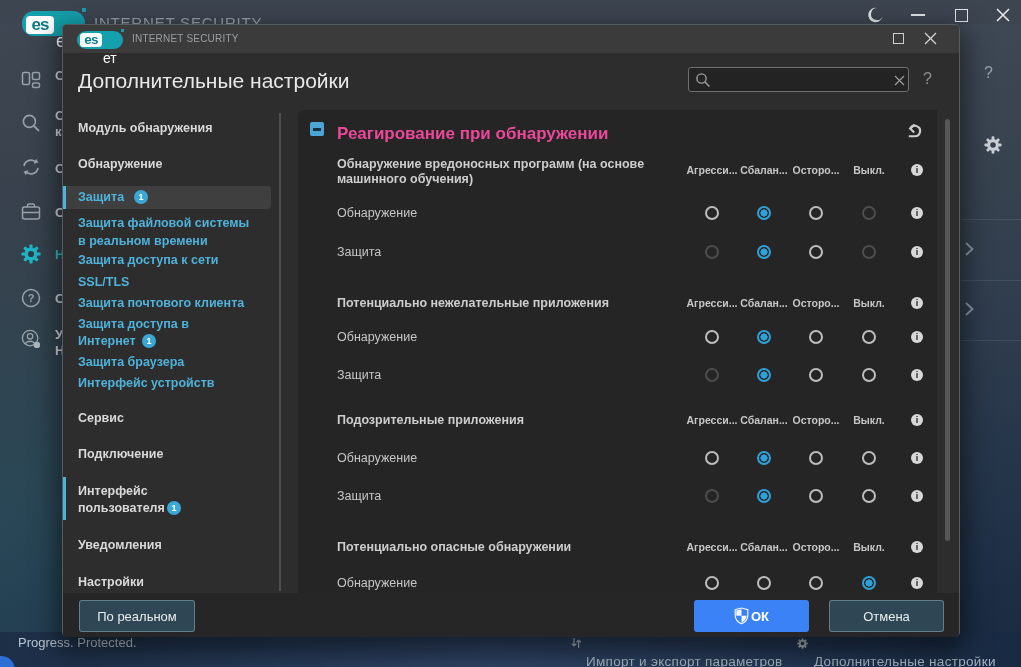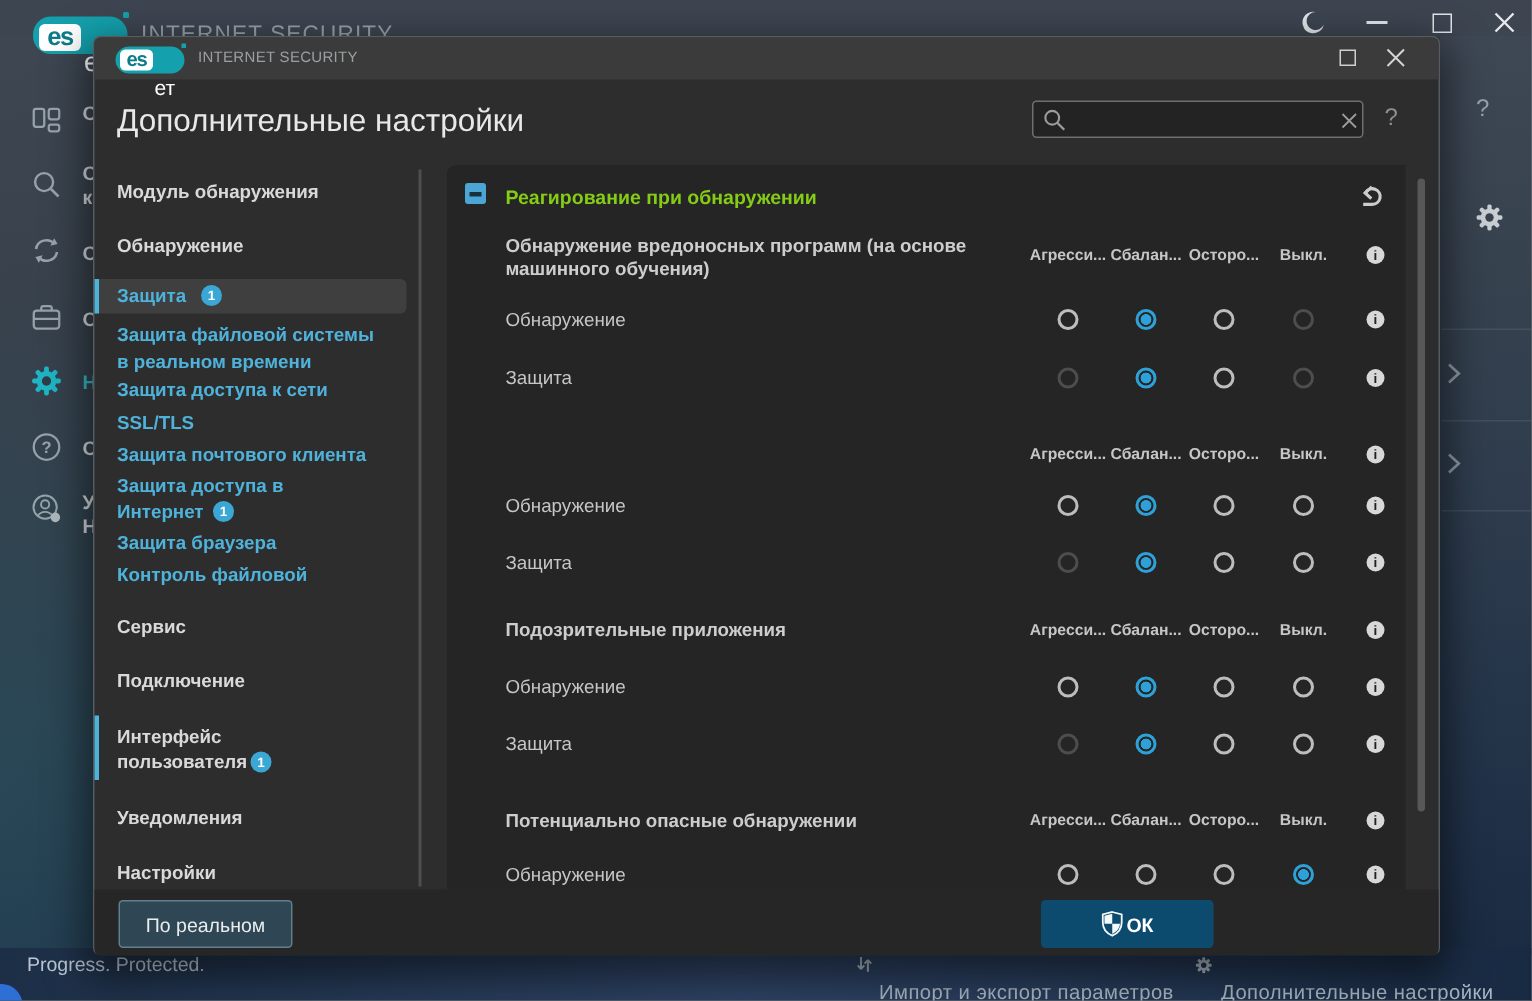"Реагирование при обнаружении" div.c { color: #84cc16 -> #ec4899; font-size: 13px -> 17px }
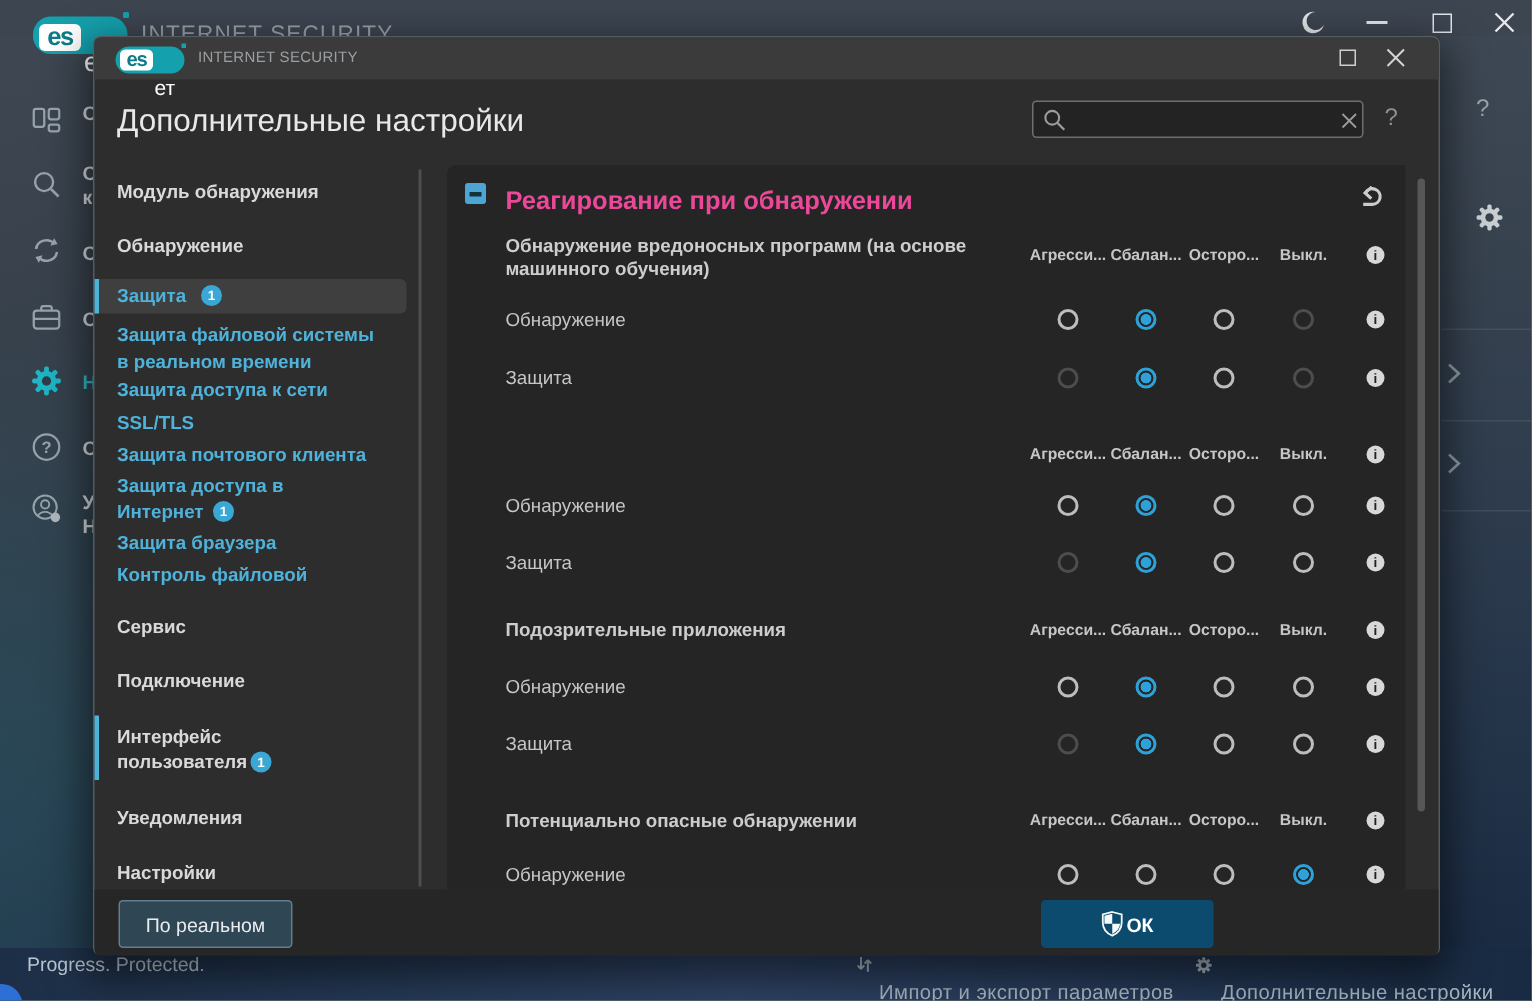"Потенциально нежелательные приложения" div.c { html: none -> <div>Потенциально нежелательные приложения</div> }
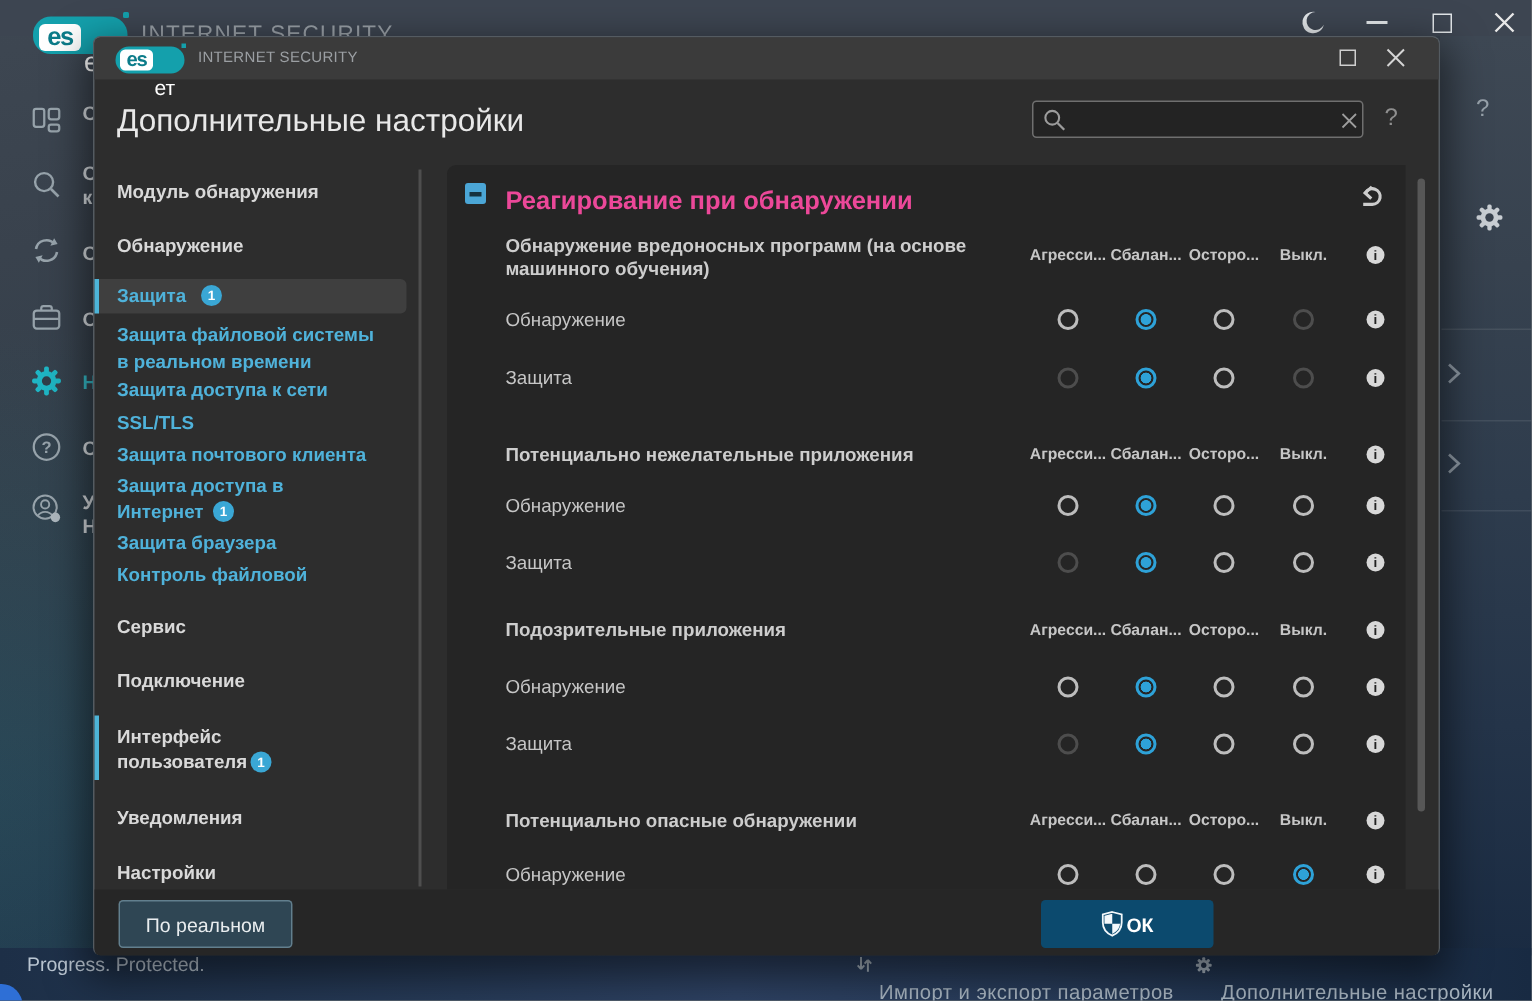"Контроль файловой" div.sitem { text: Контроль файловой -> Интерфейс устройств }
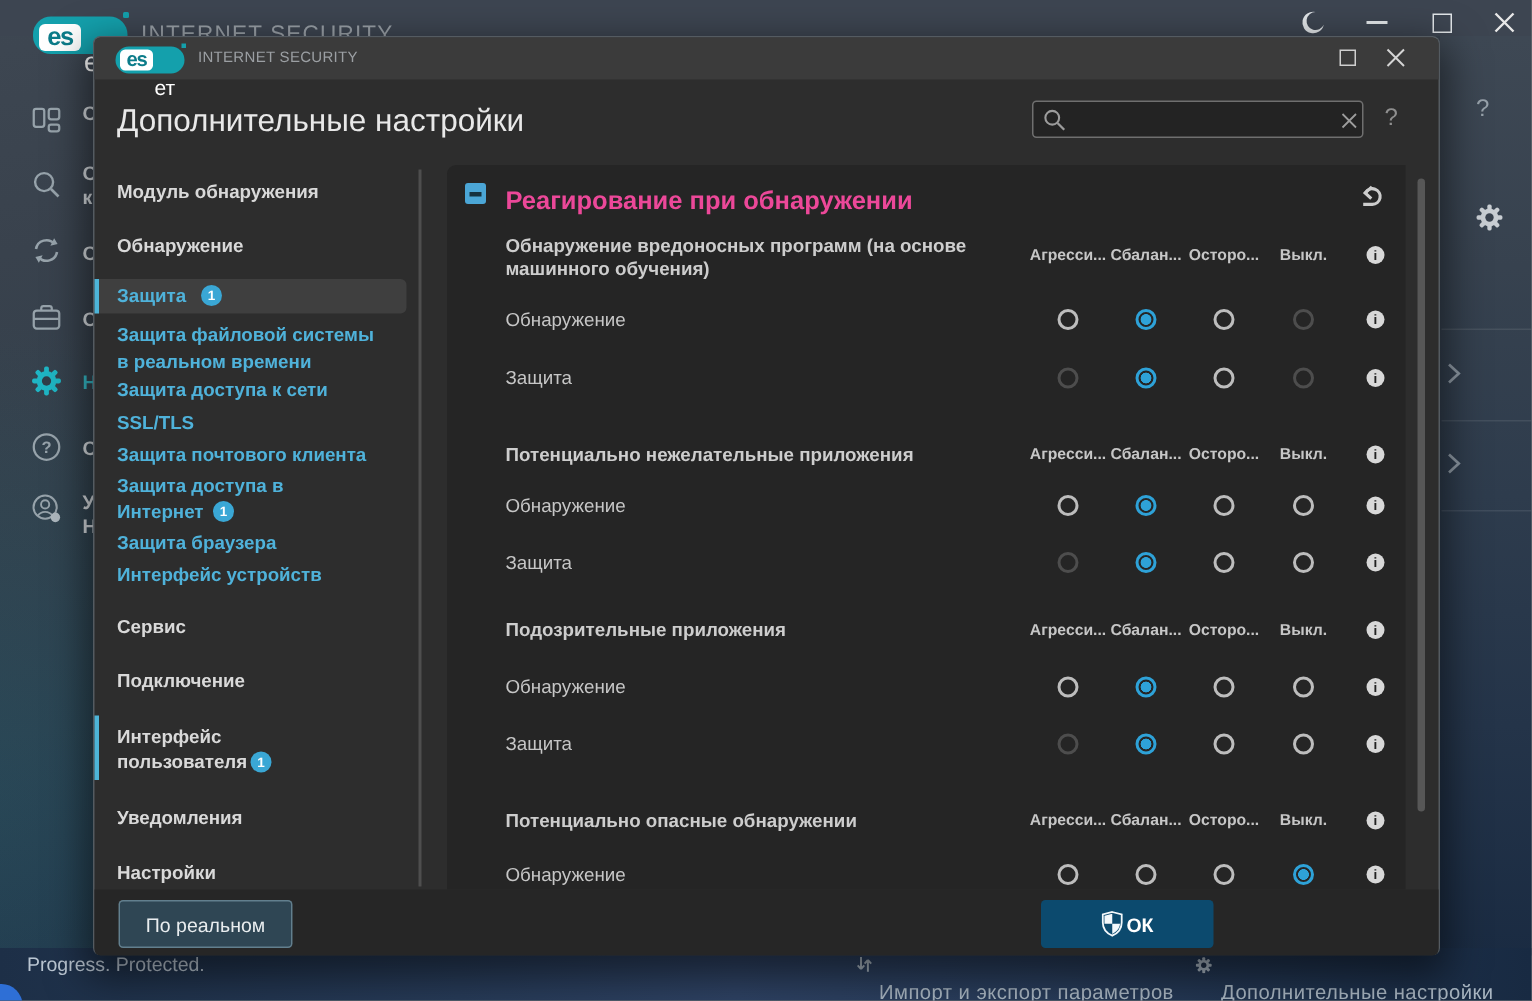"ОК" #bok { background: #0c4a6e -> #3b82f6 }
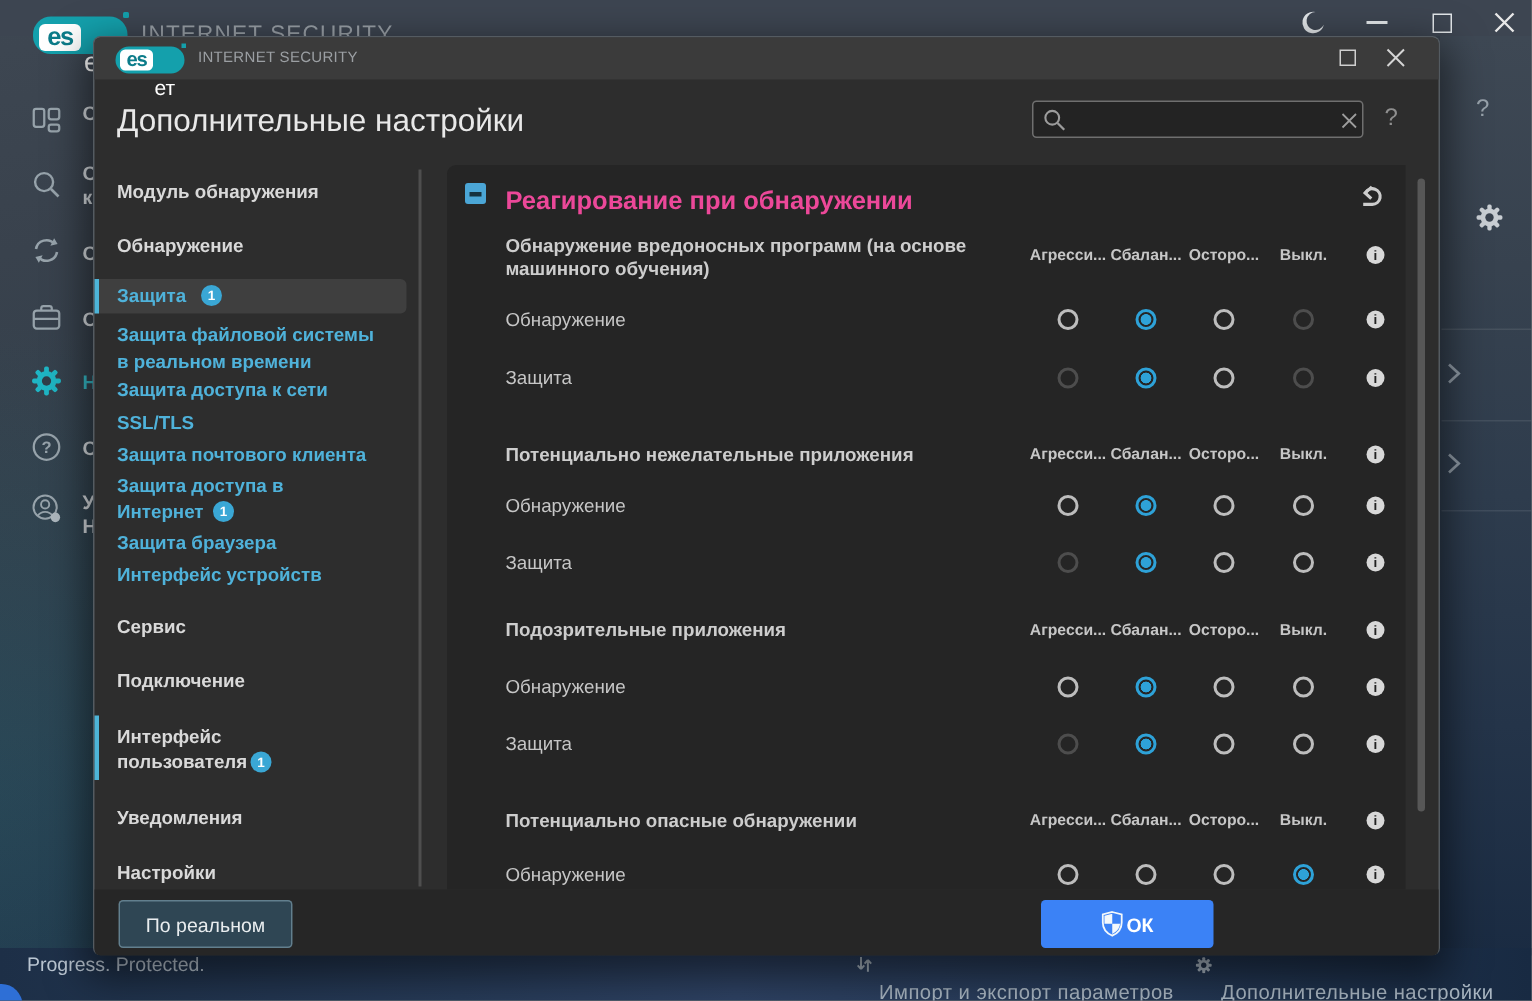"Отмена" div.btn { html: none -> <div>Отмена</div> }
